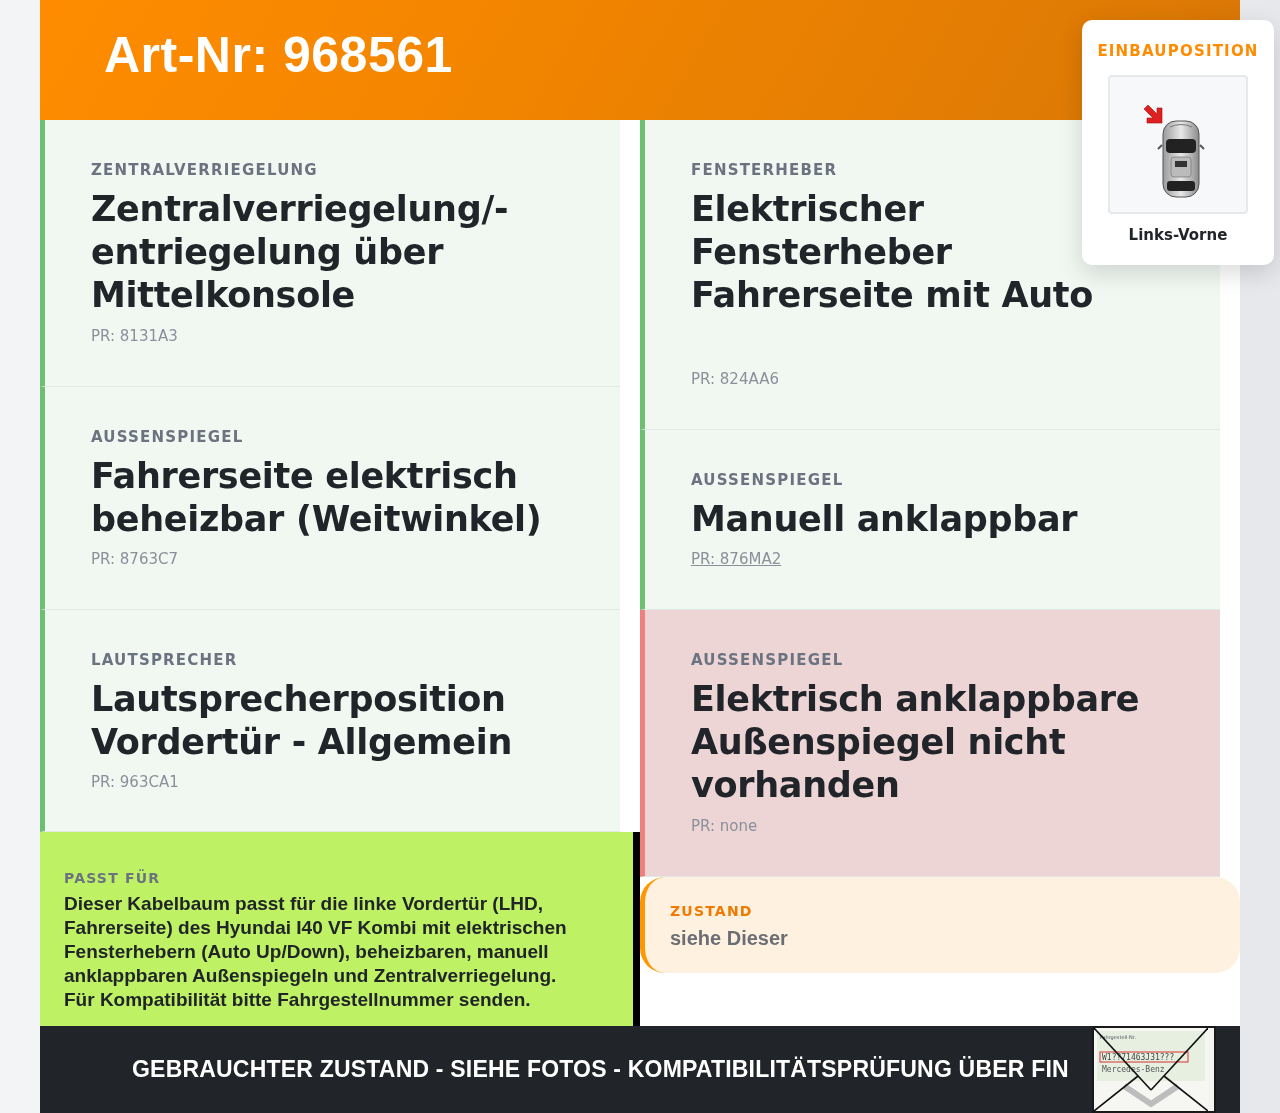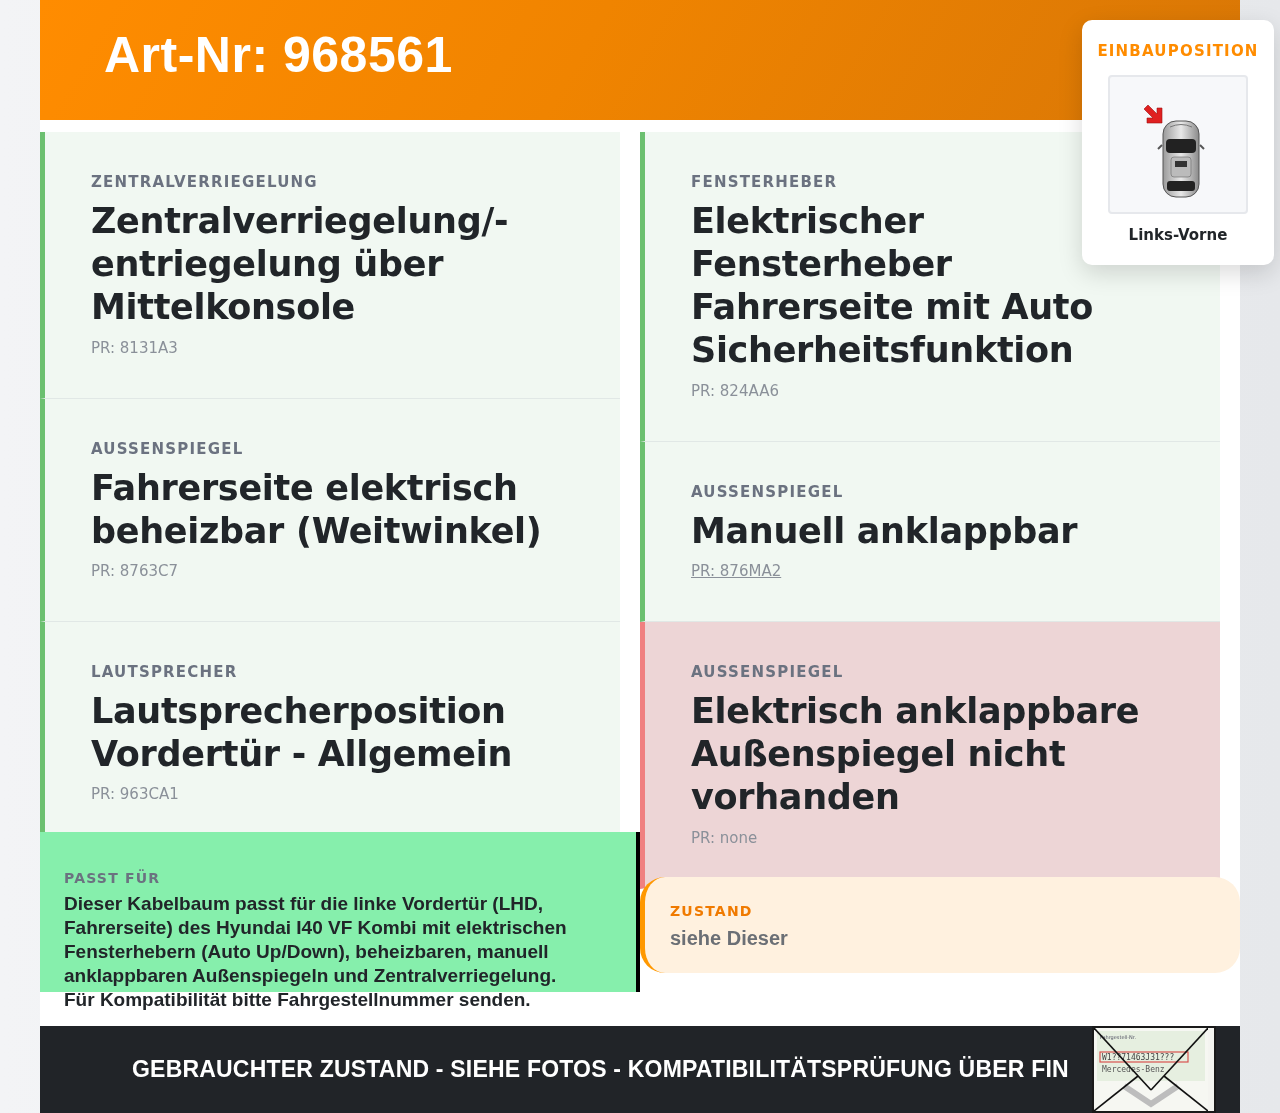"ZENTRALVERRIEGELUNG" .col { top: 12px -> 0 }
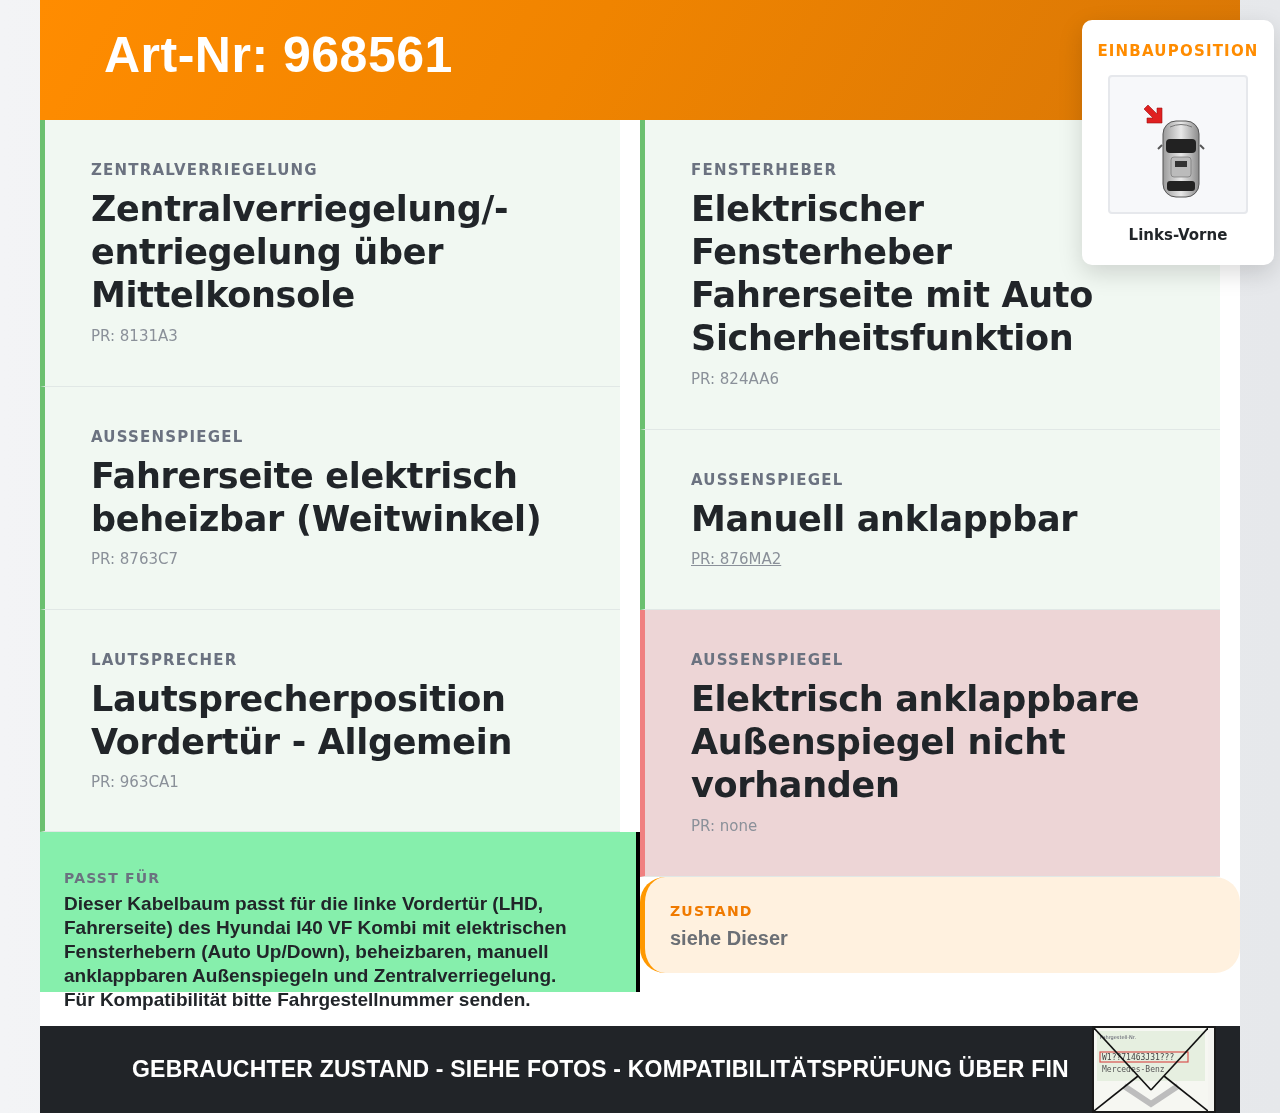"Sicherheitsfunktion" div { html: <div>Sicherheitsfunktion</div> -> none }
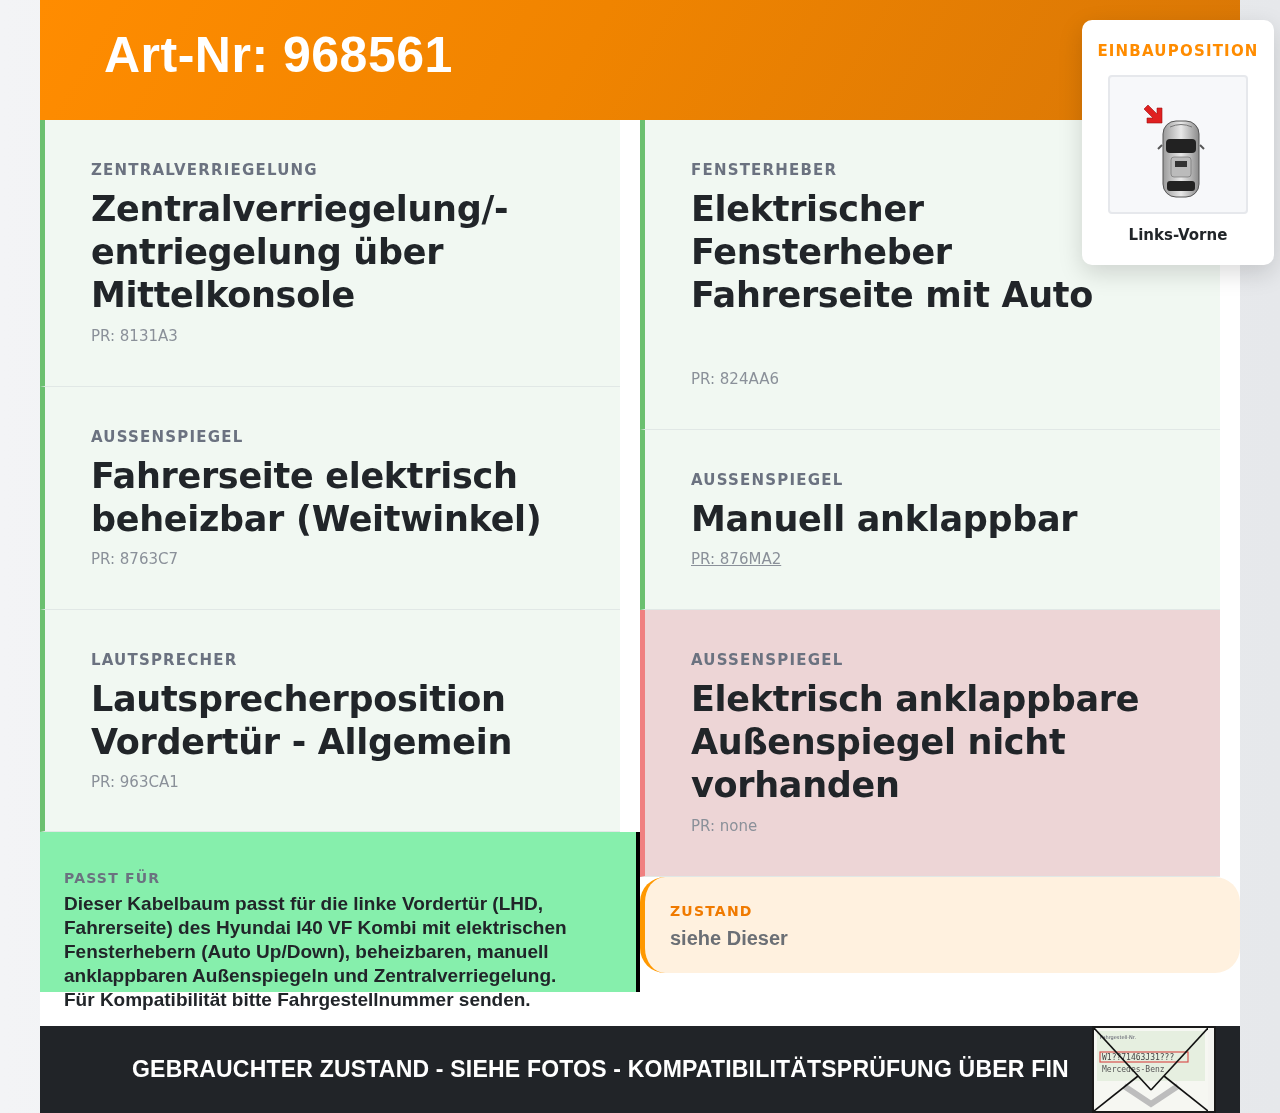"PASST FÜR" .fits { background: #86efac -> #bef264; border-right: 4px solid #000000 -> 7px solid #000000; height: 160px -> 194px }
